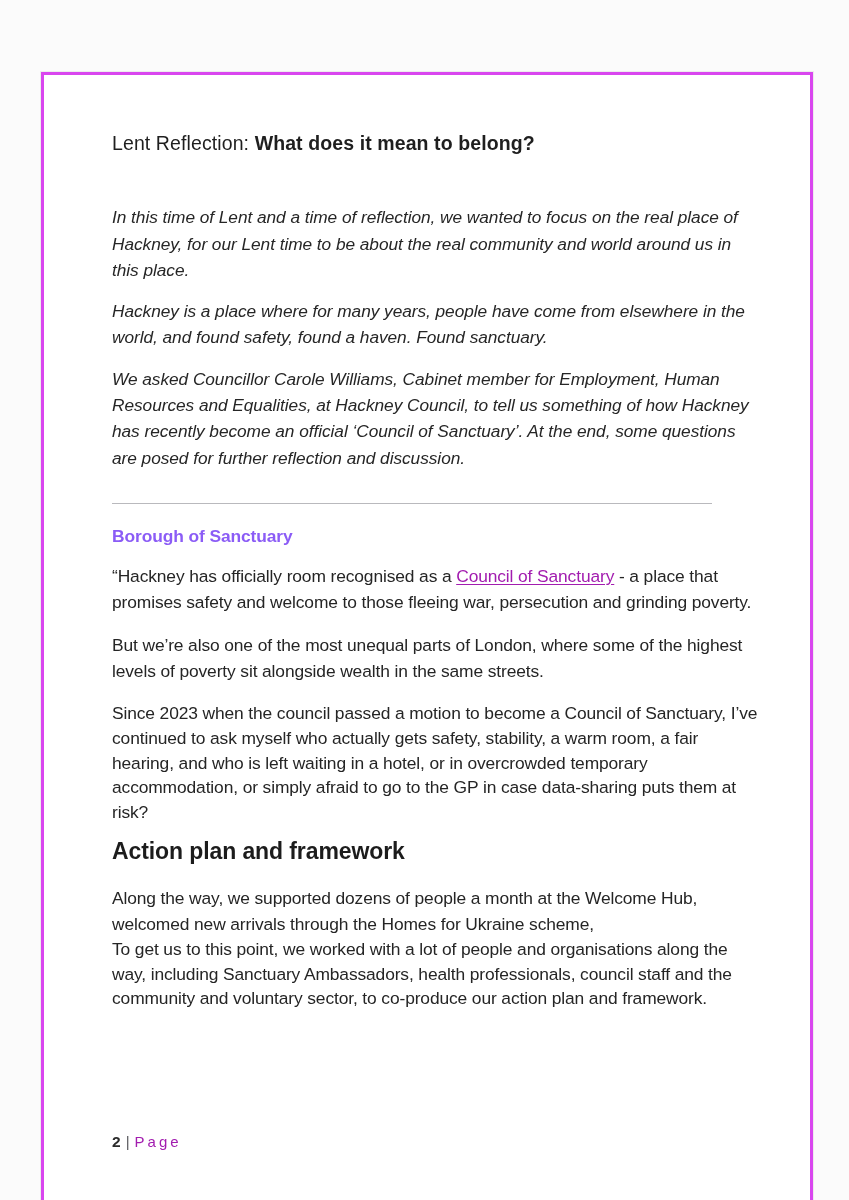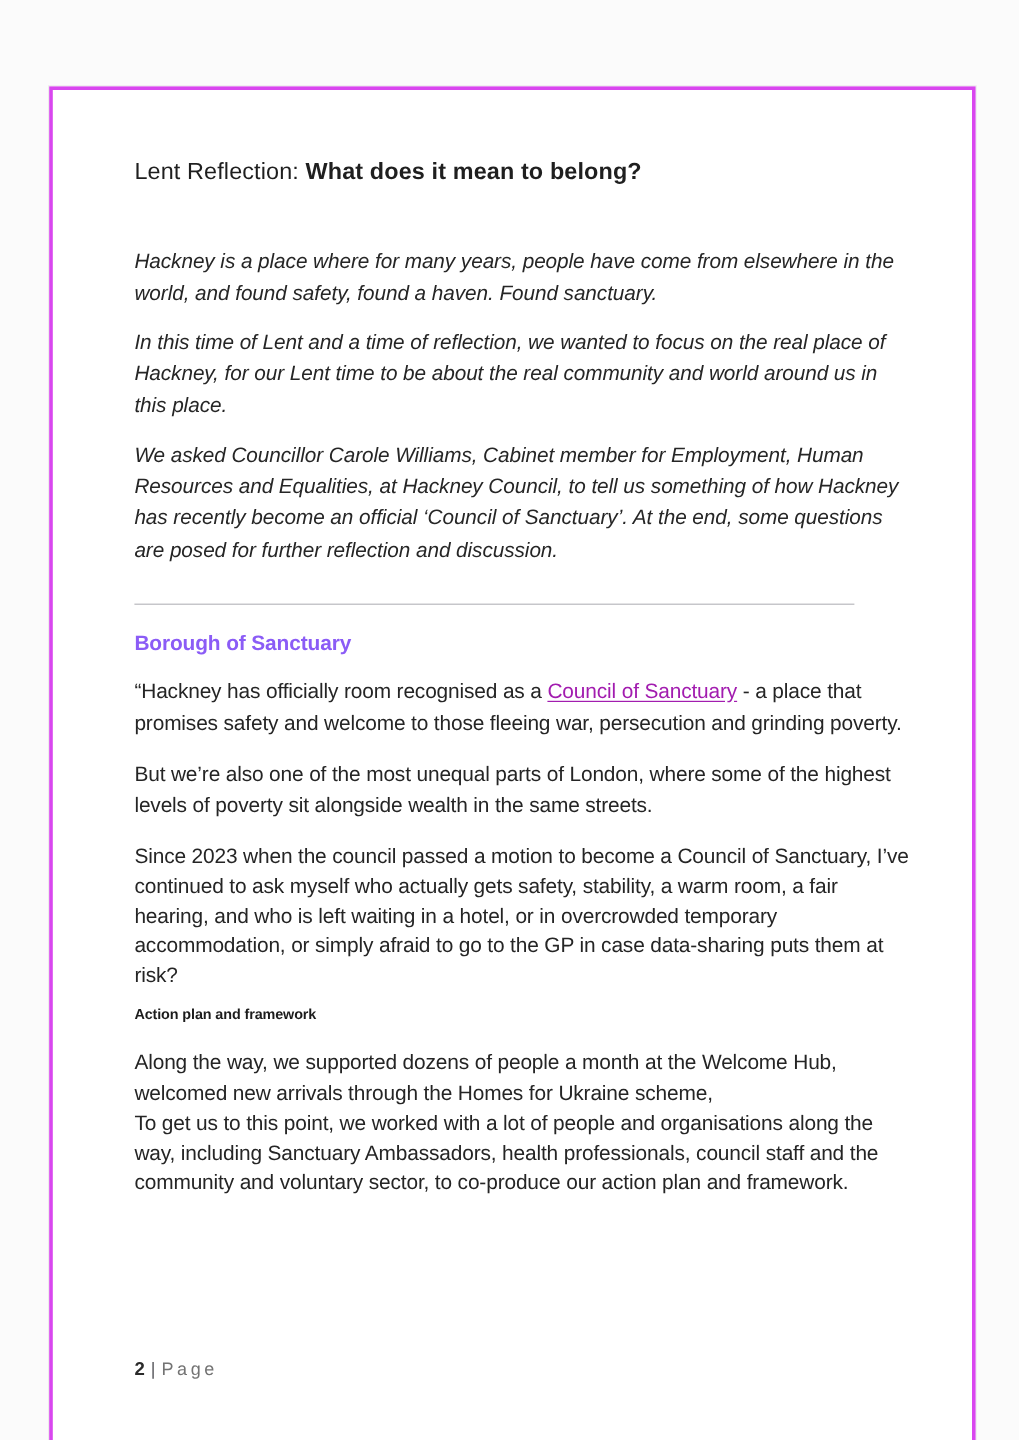"Hackney is a place where" p.intro-para { order: before "In this time of Lent" -> after "In this time of Lent" }
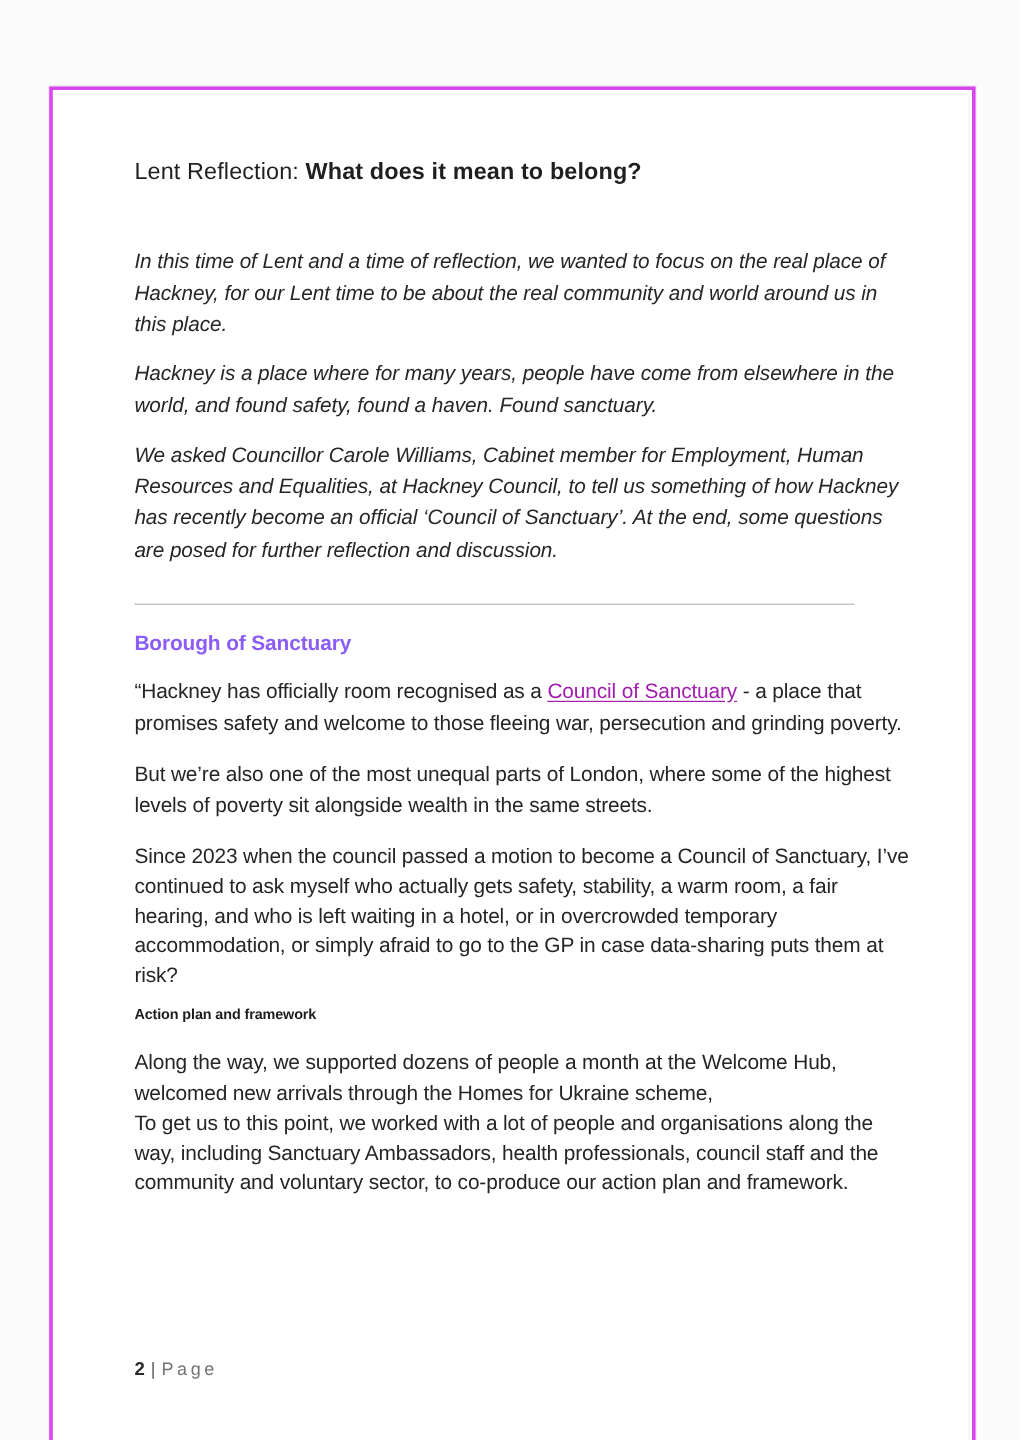"Action plan and framework" .heading-inline { font-size: 12px -> 23px }
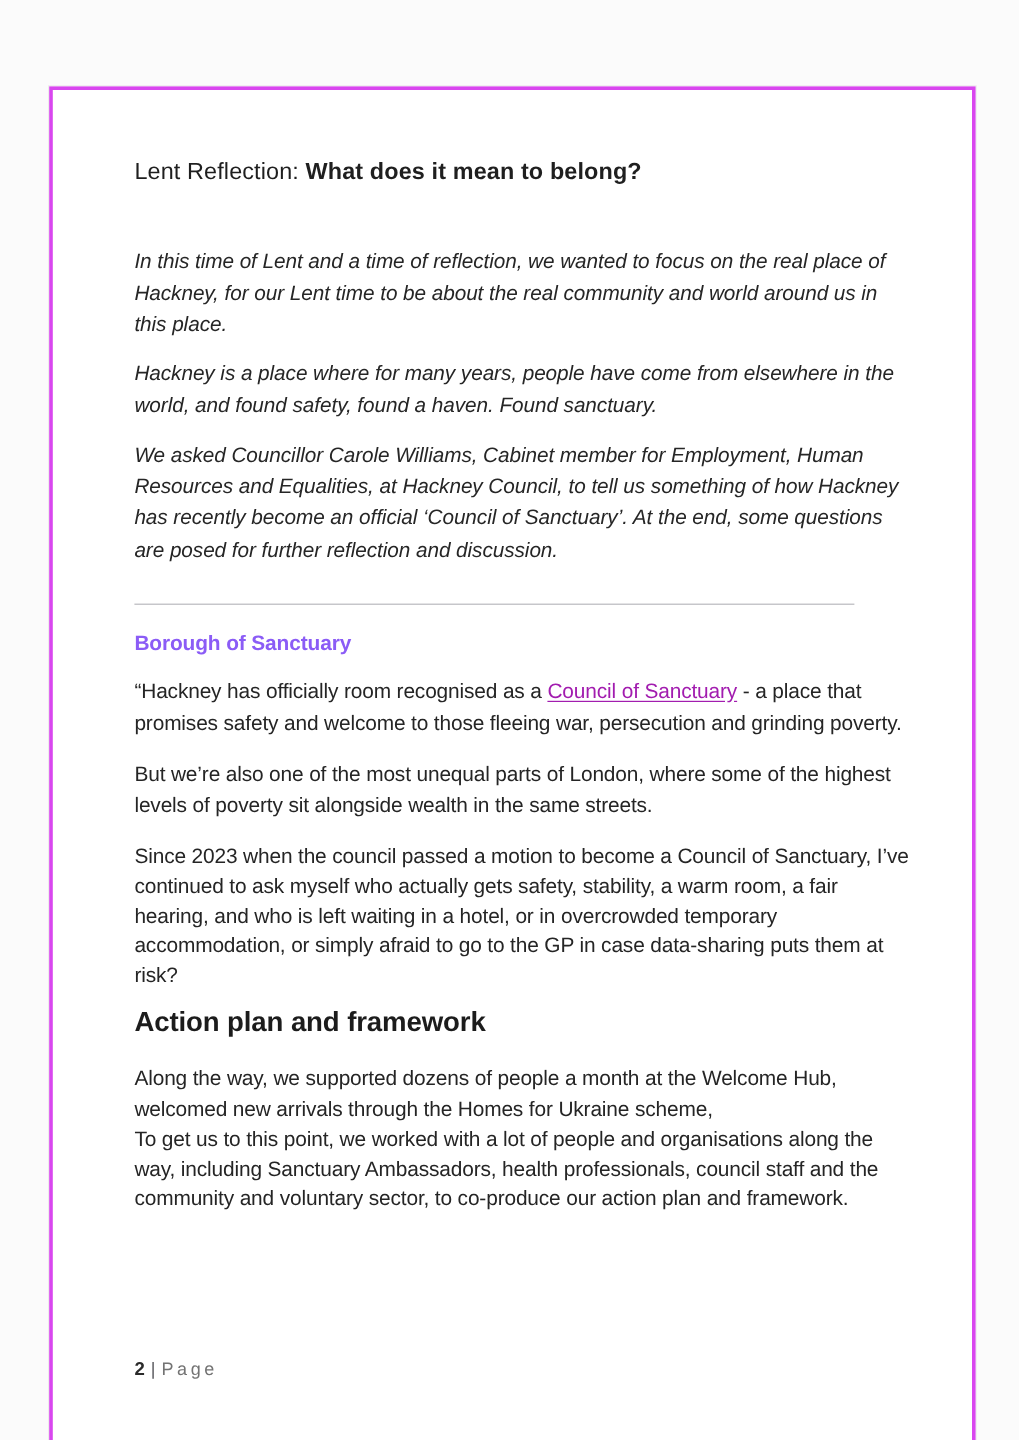"Page" .footer-word { color: #737373 -> #a21caf }
